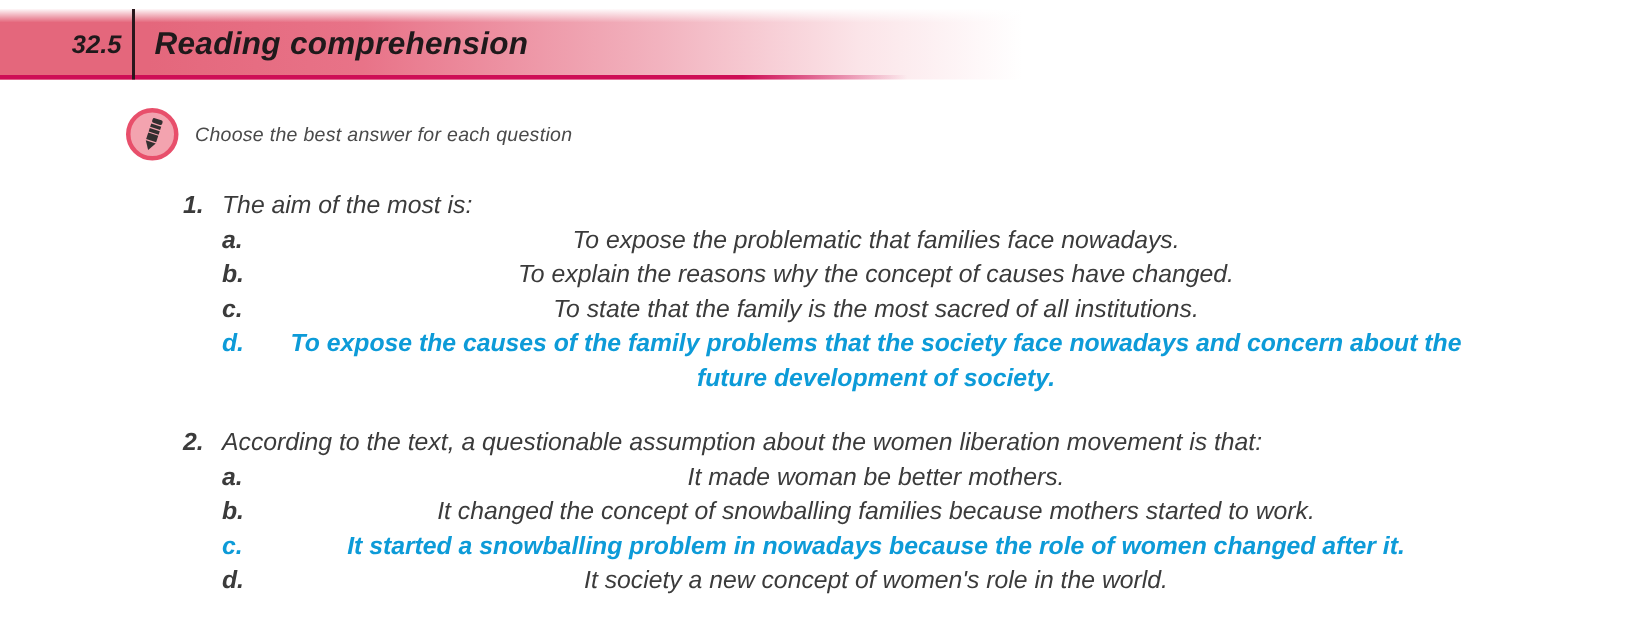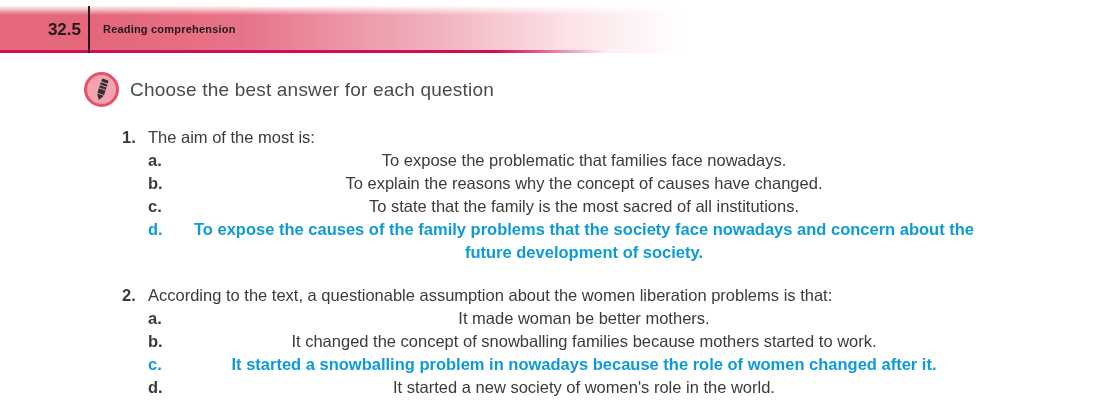"32.5" .canvas { font-style: none -> italic }
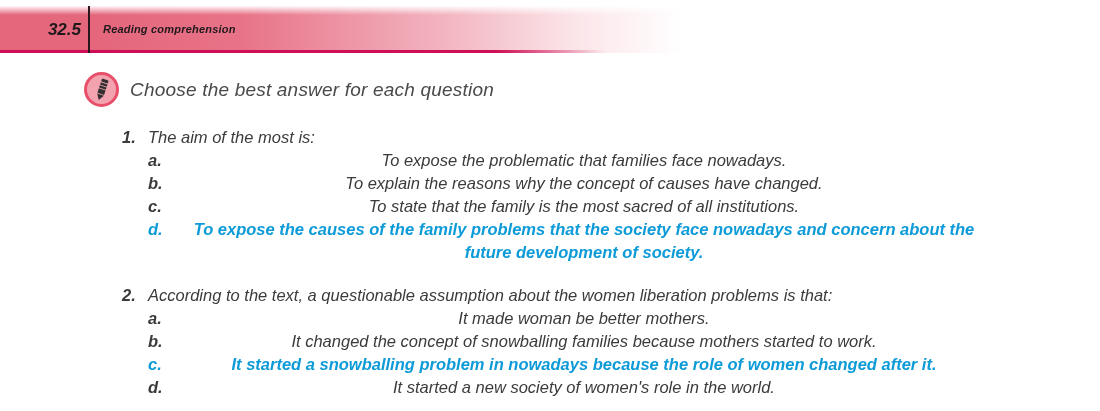"Reading comprehension" .header-title { font-size: 11px -> 21px }
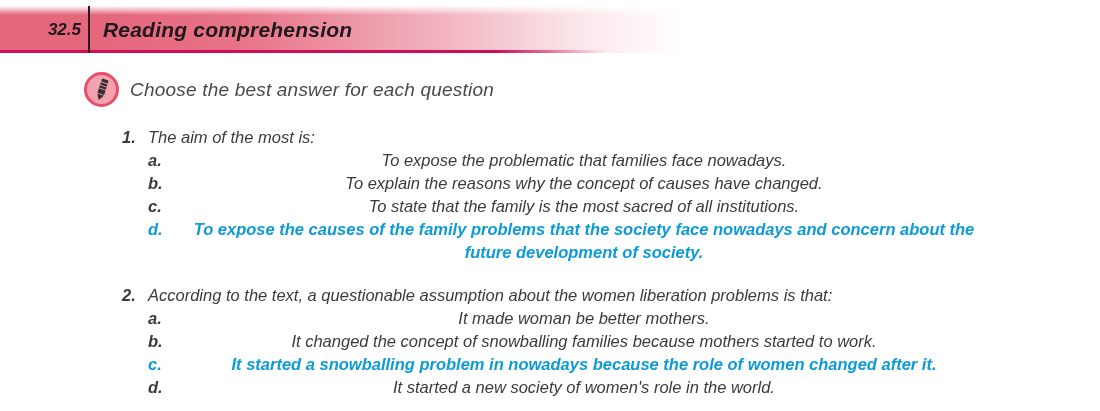"Choose the best answer for" .instruction-text { font-size: 19px -> 13px }
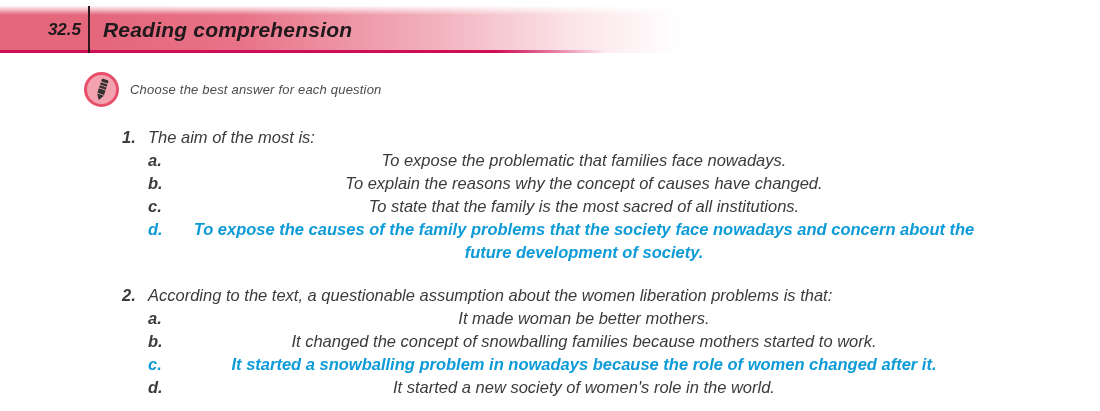"According to the text, a" span.qtext { text: problems -> movement }
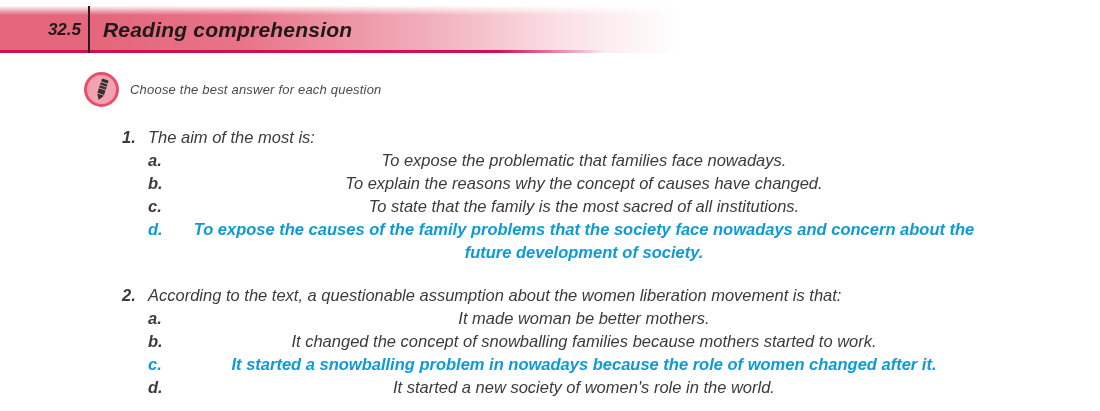"It started a new society" span.otext { text: started a new society -> society a new concept }
